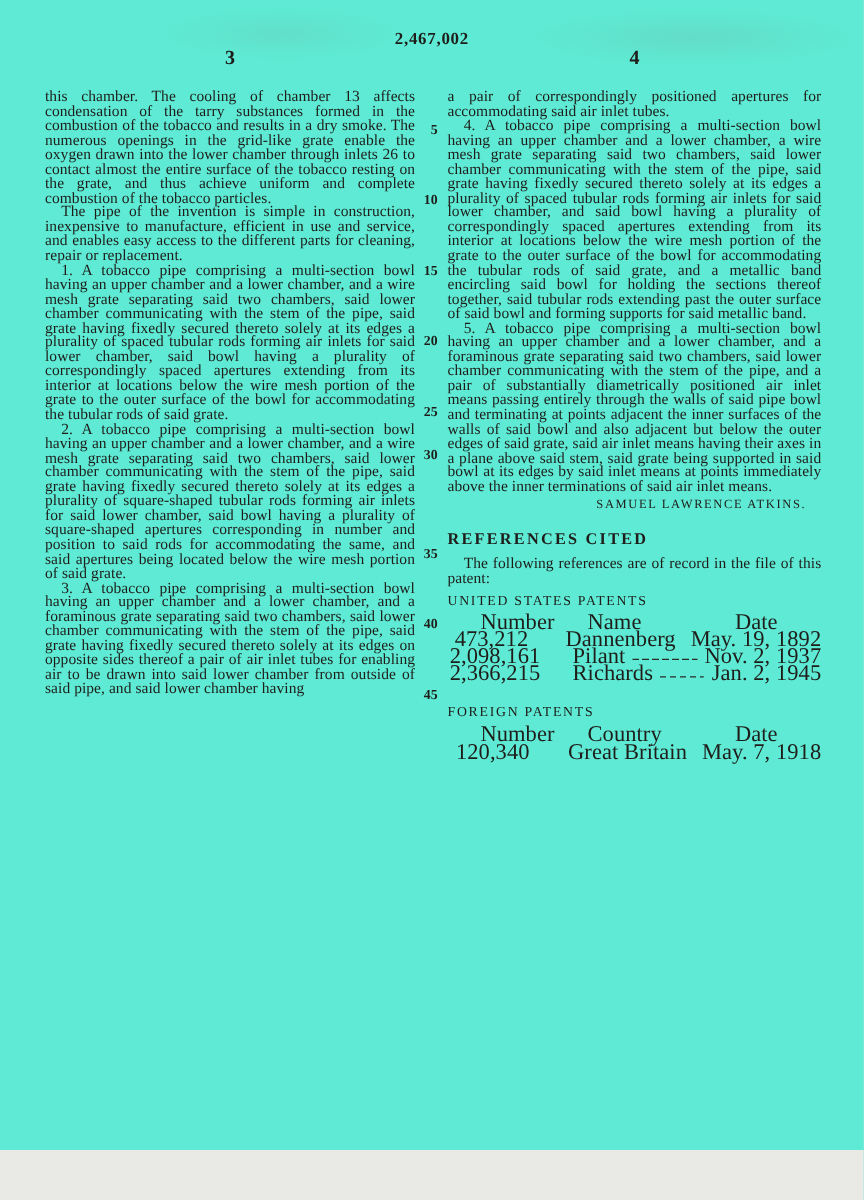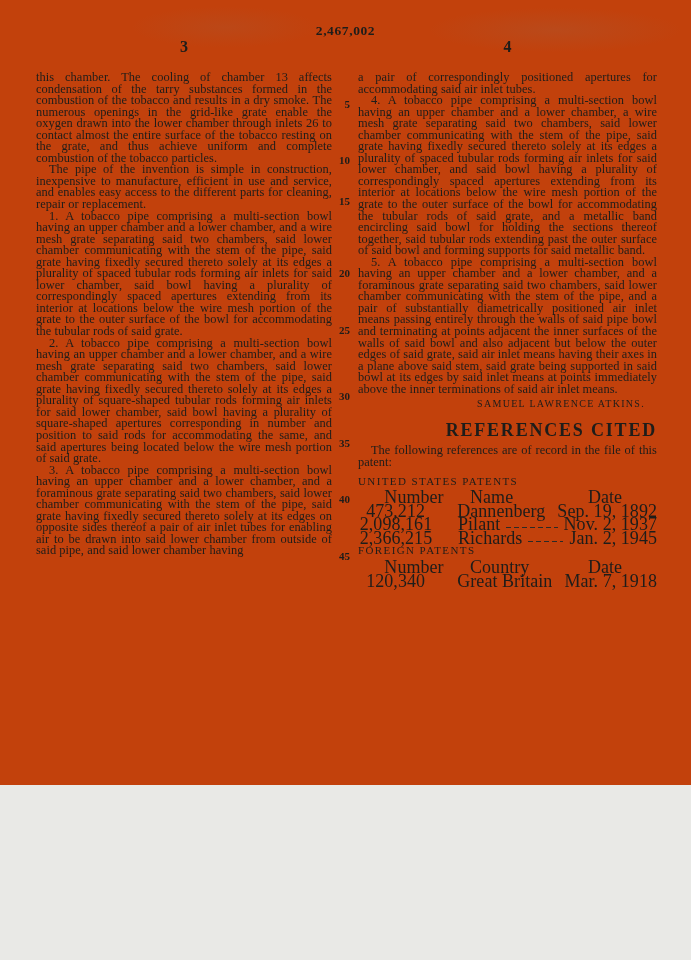"2,467,002" .sheet { background: #c2410c -> #5eead4; height: 785px -> 920px }
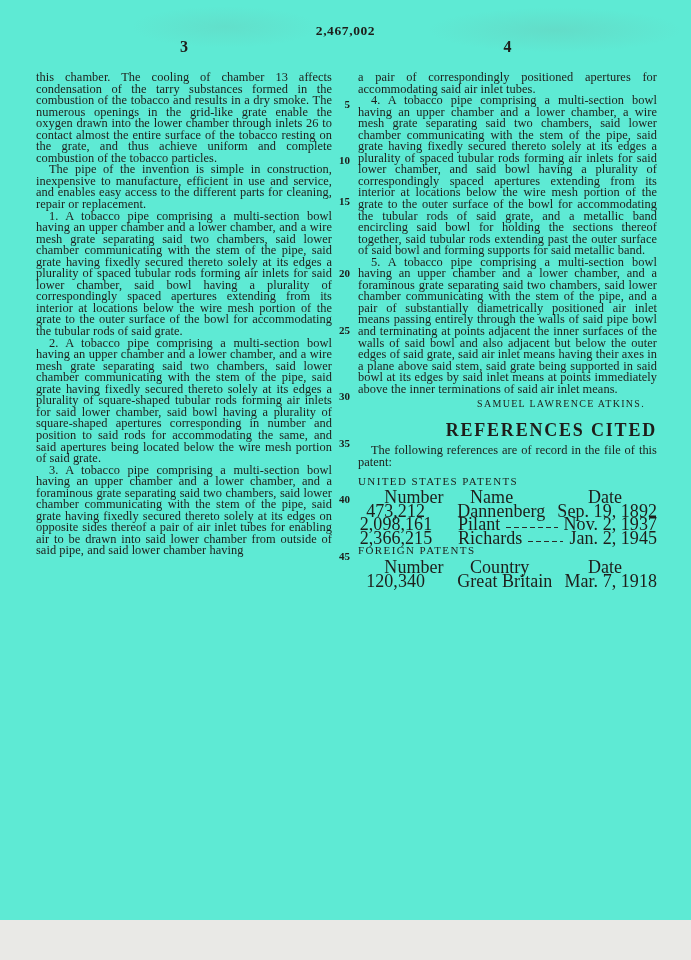"15" span.gutter-num { top: 196px -> 212px }
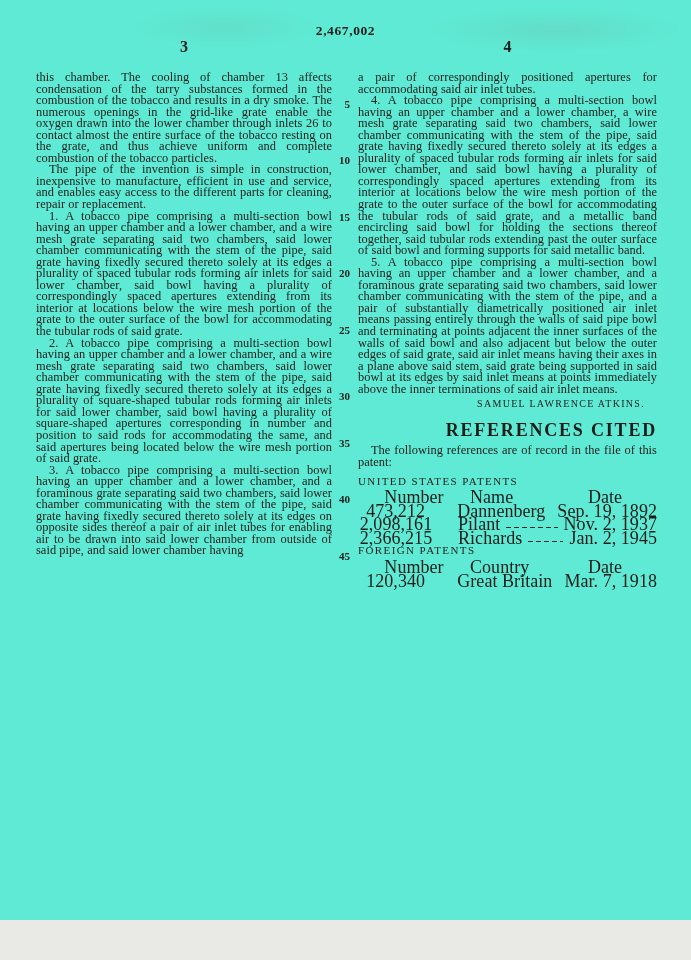"30" span.gutter-num { top: 391px -> 359px }
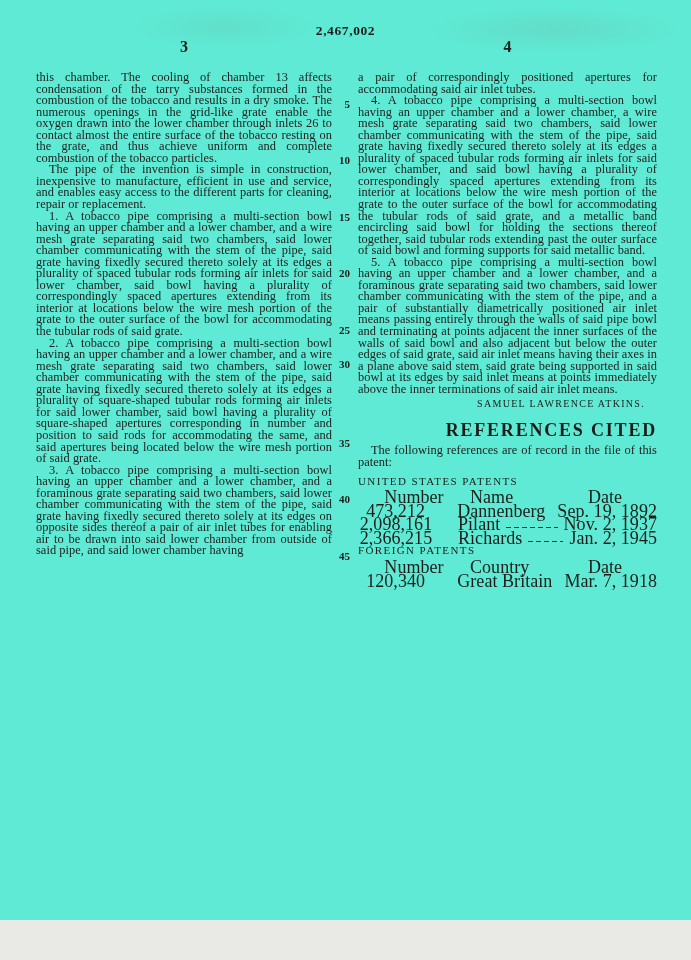"REFERENCES CITED" .ref-heading { font-size: 18px -> 13px; text-align: right -> left }
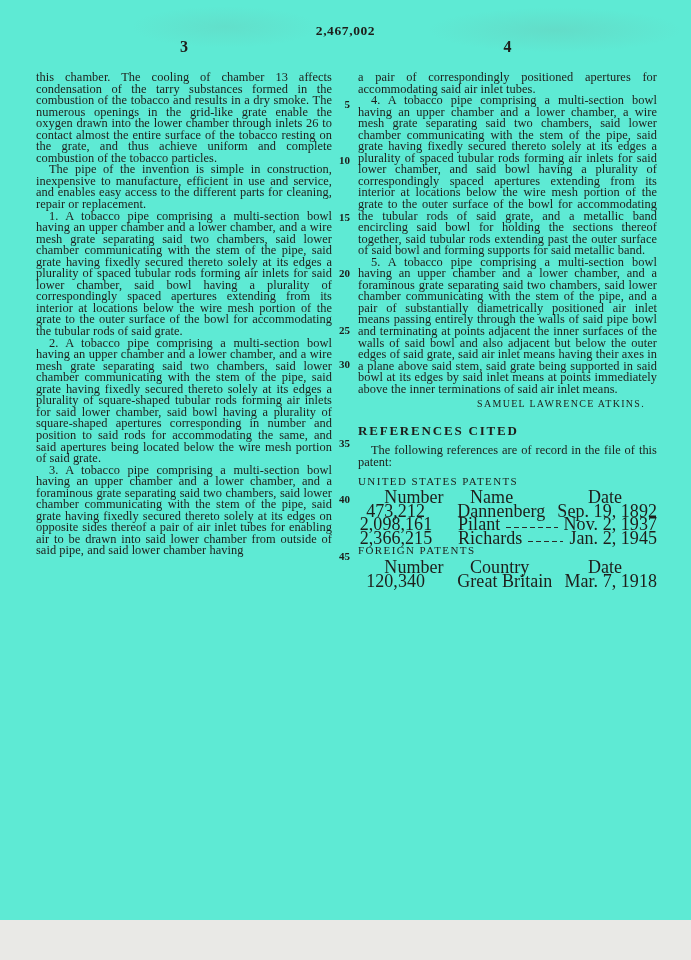"Sep. 19, 1892" span.date { text: Sep -> May }
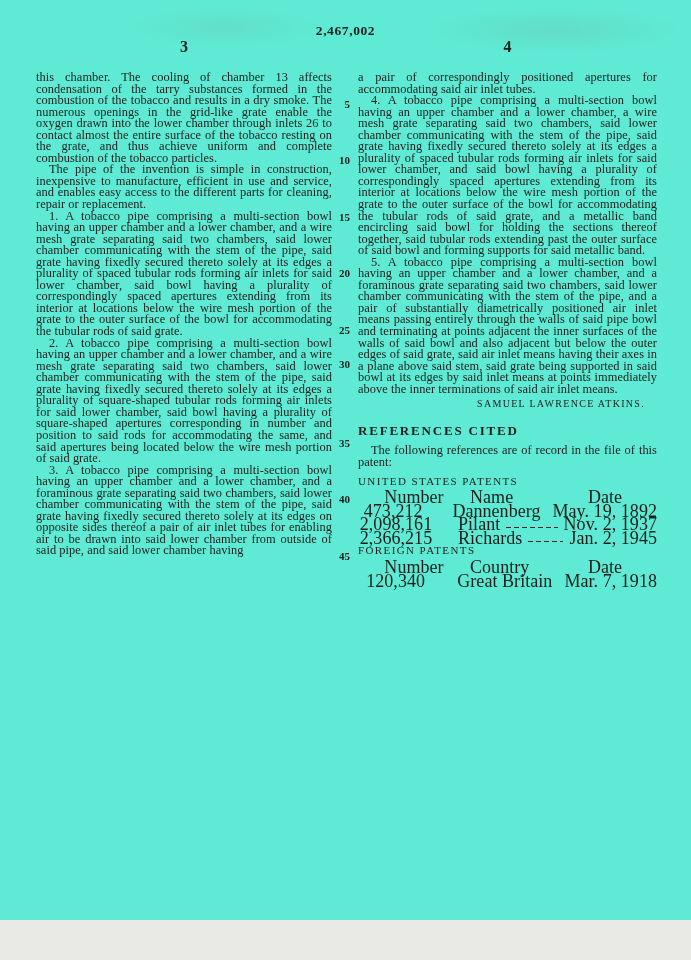"FOREIGN PATENTS" .fp { margin-top: 0 -> 20px }
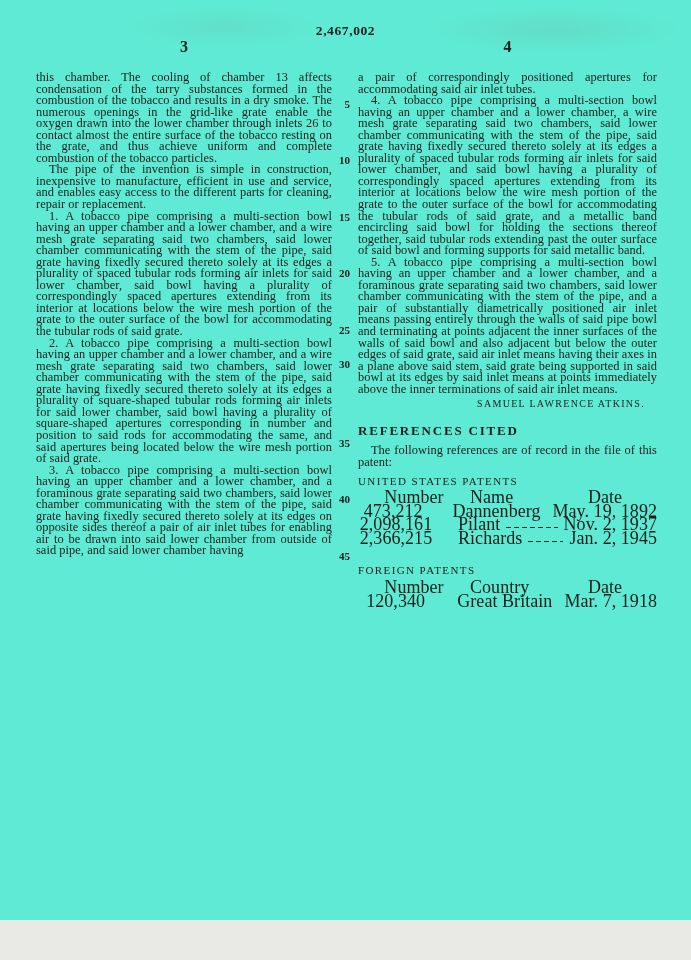"Mar. 7, 1918" span.date { text: Mar -> May }
